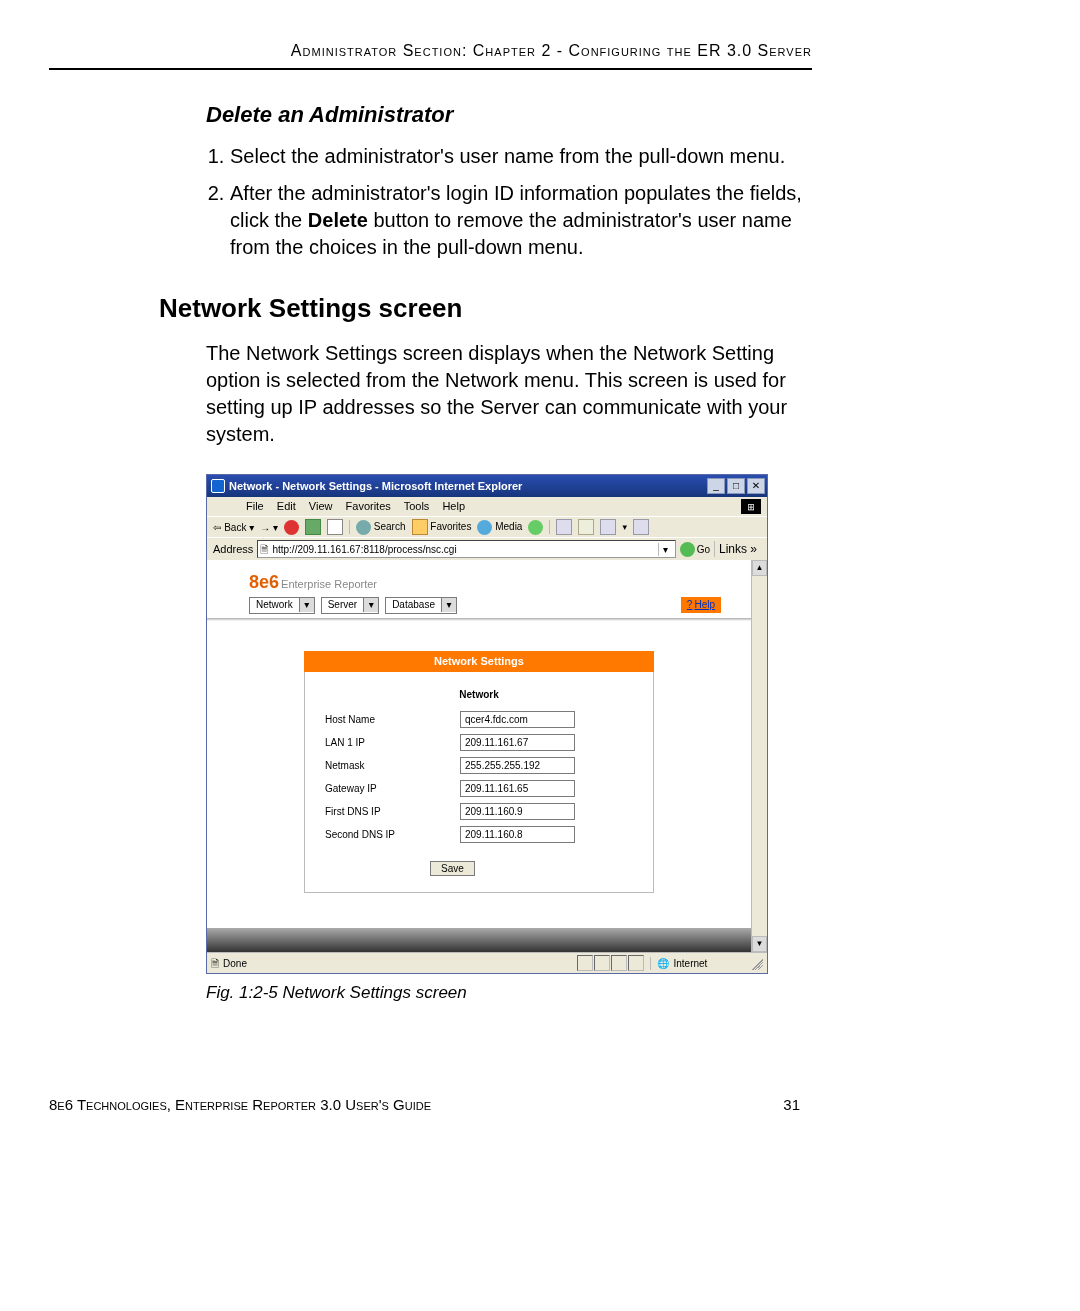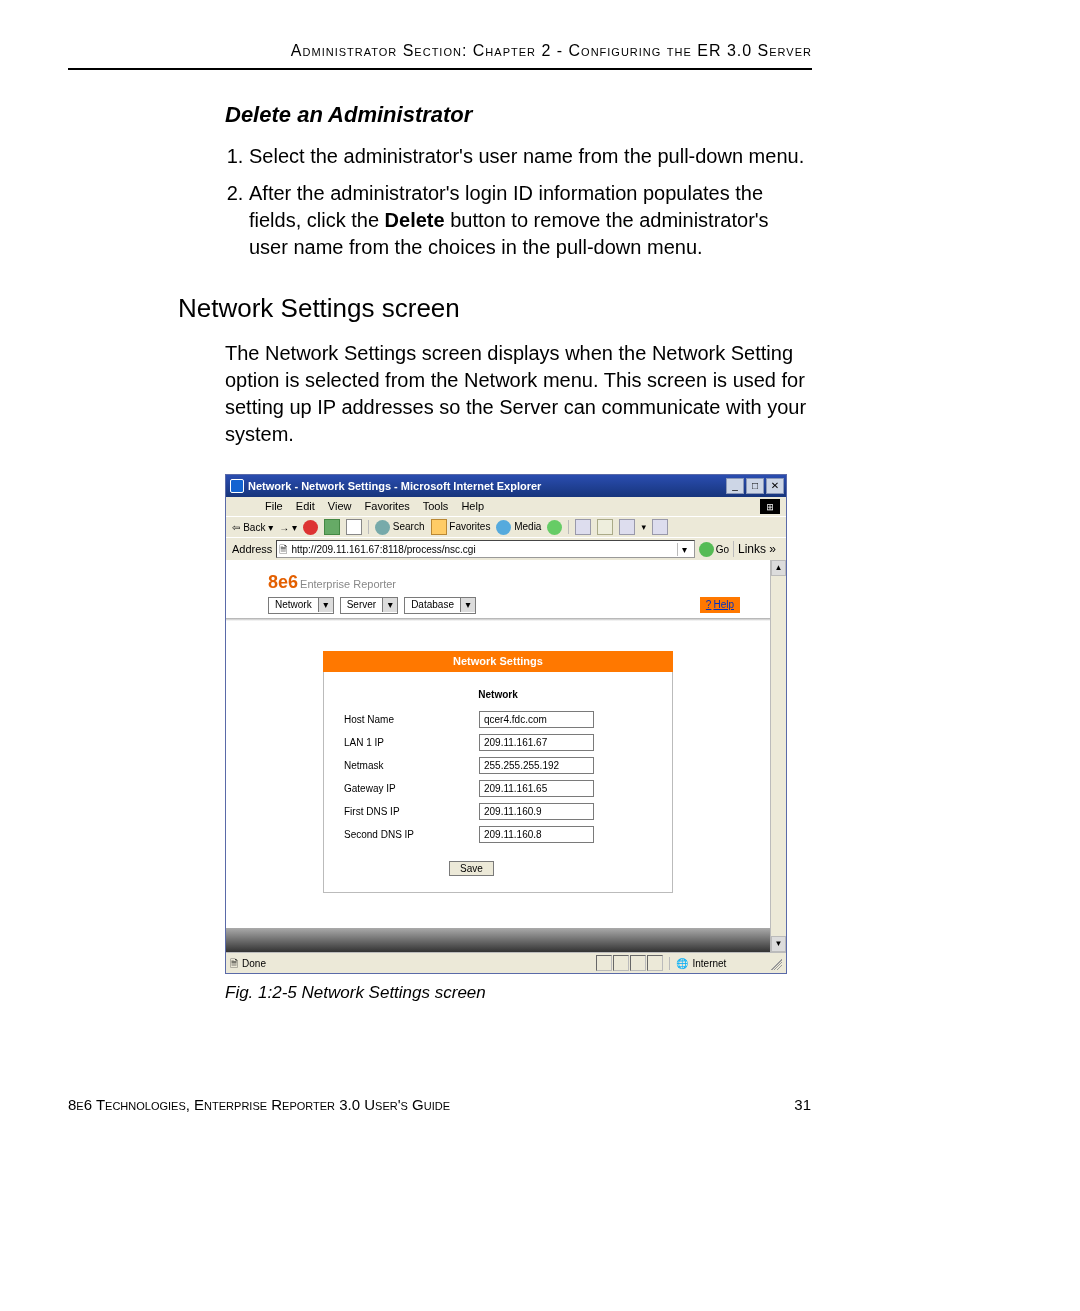"Administrator Section: Chapter 2 -" .page { padding: 40px 120px 40px 68px -> 40px 120px 40px 49px }
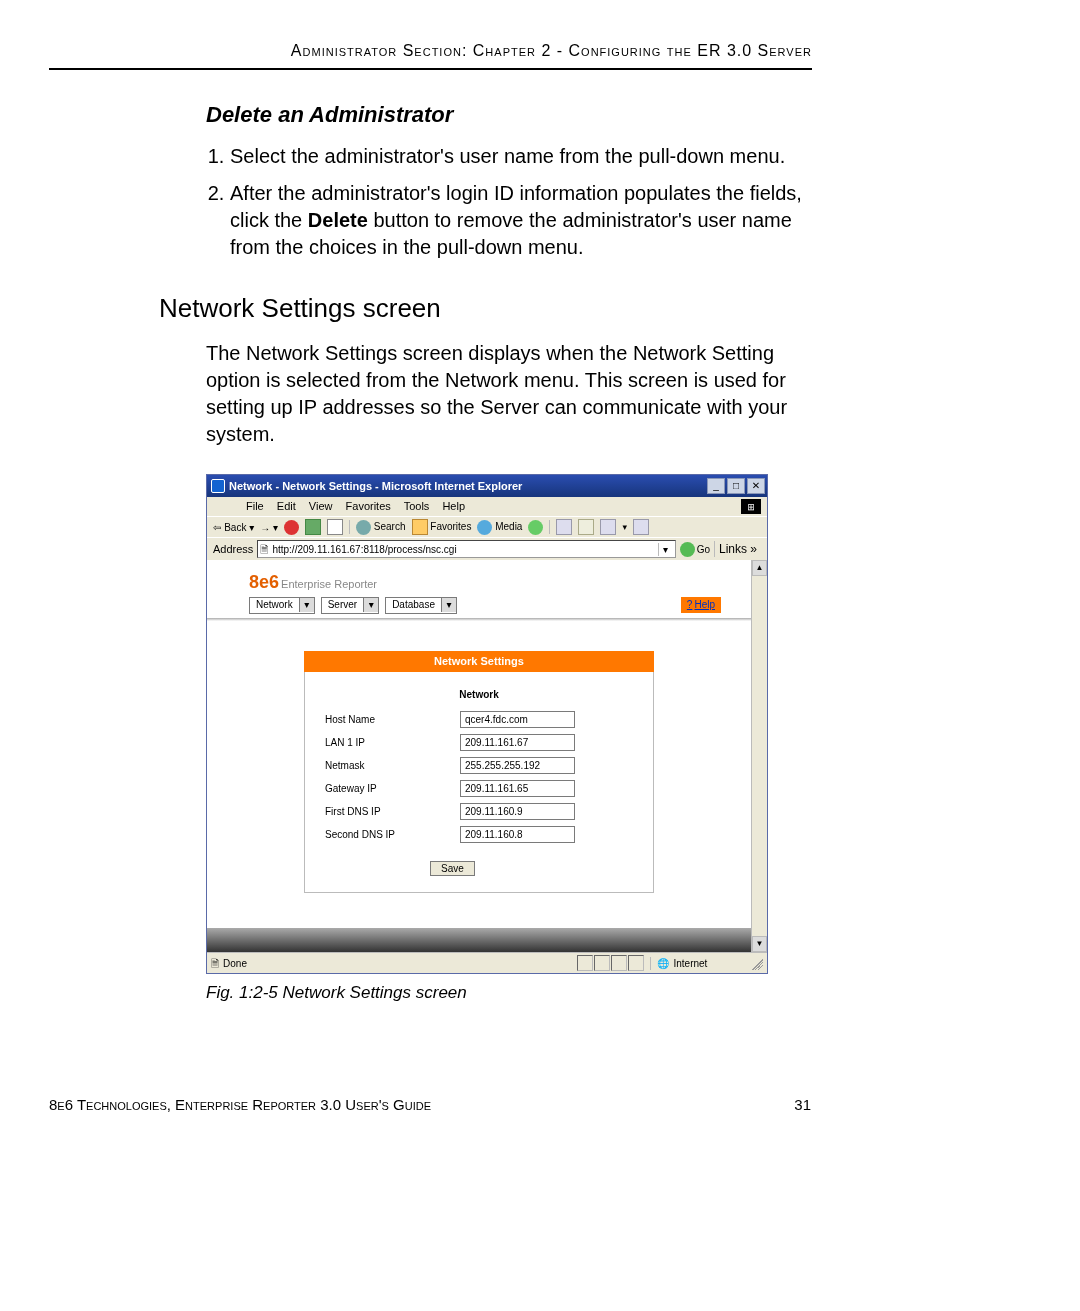"Network Settings screen" .h2 { font-weight: normal -> bold }
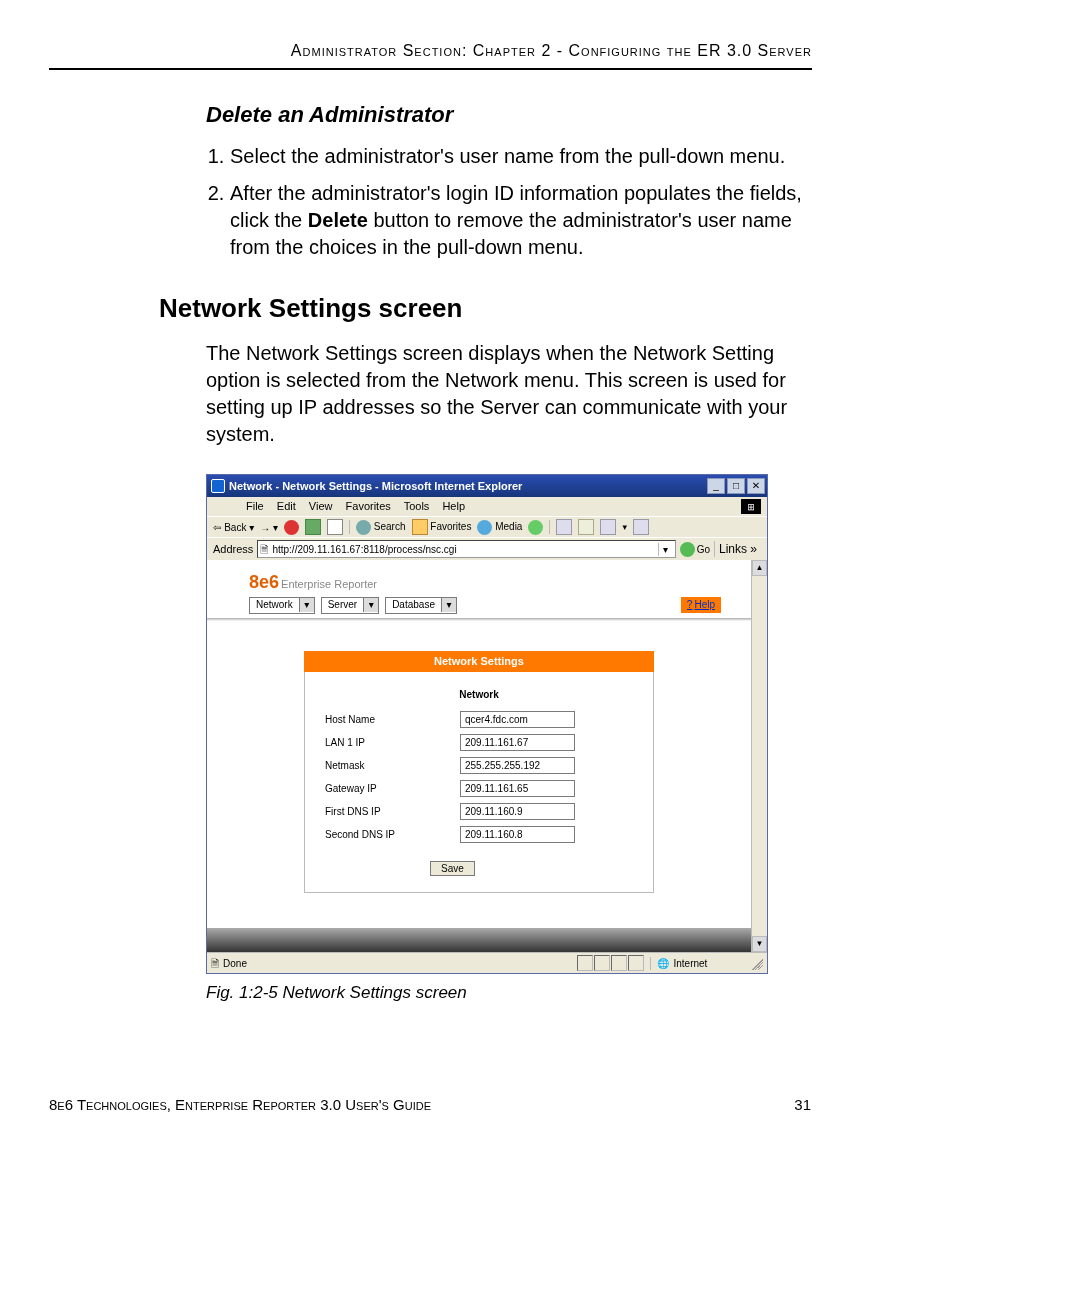"31" .footer .page-no { right: 1px -> 12px }
